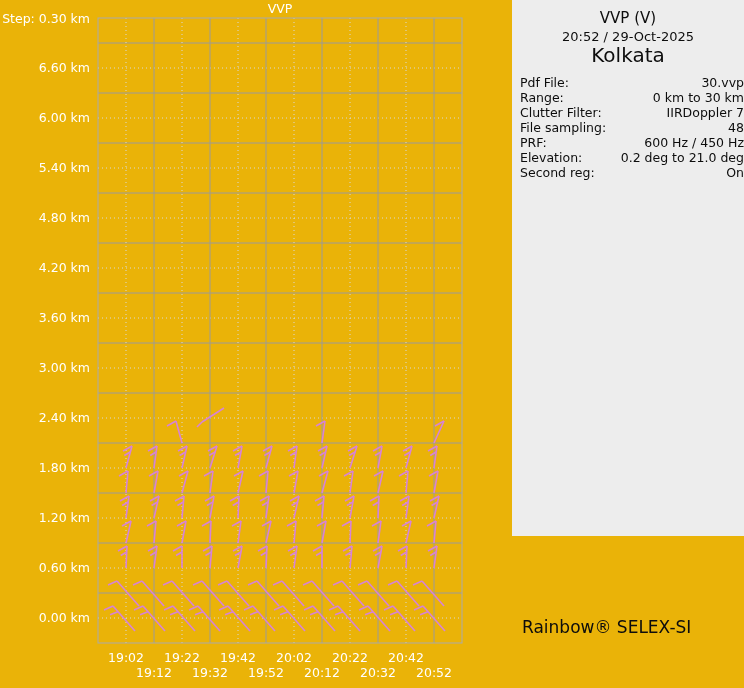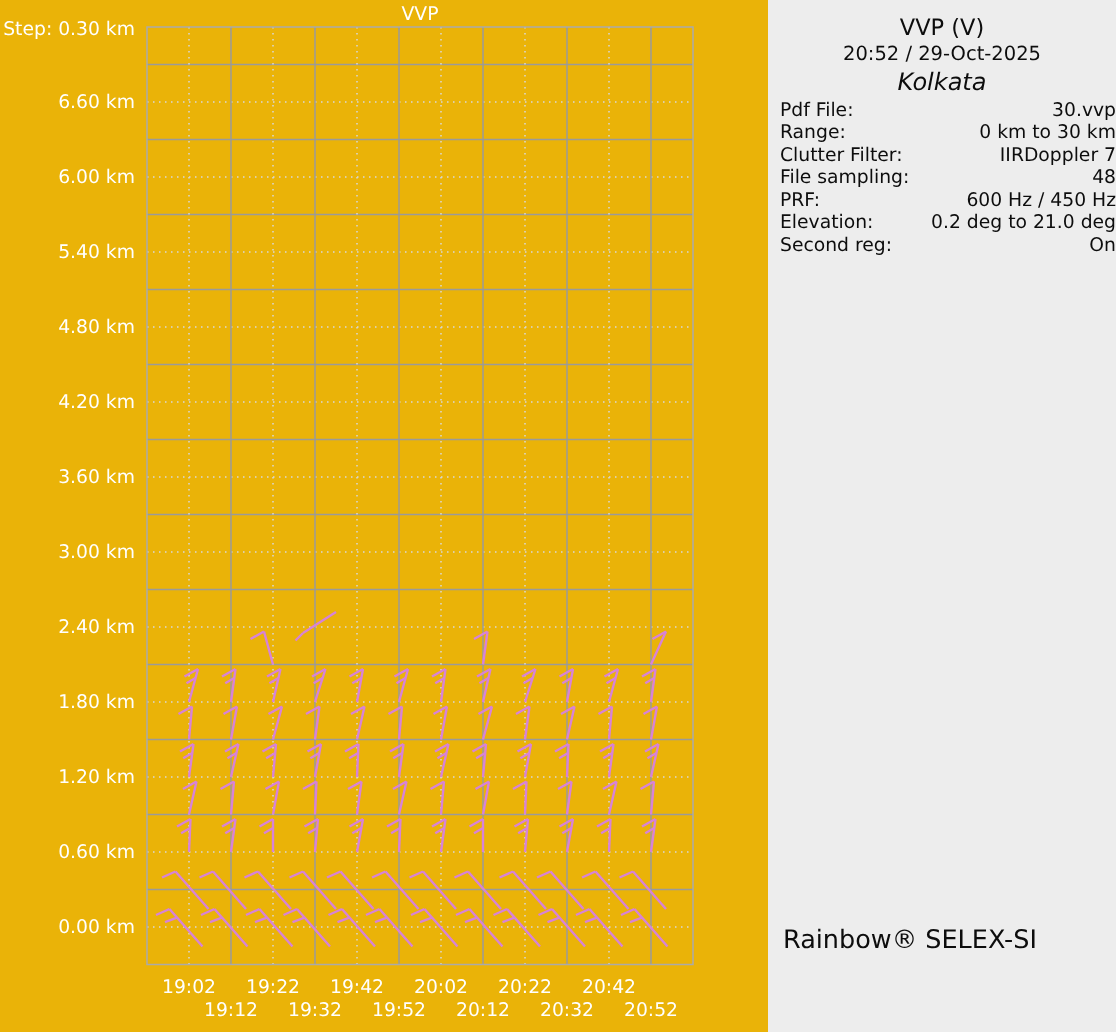"VVP (V)" .panel { height: 688px -> 536px }
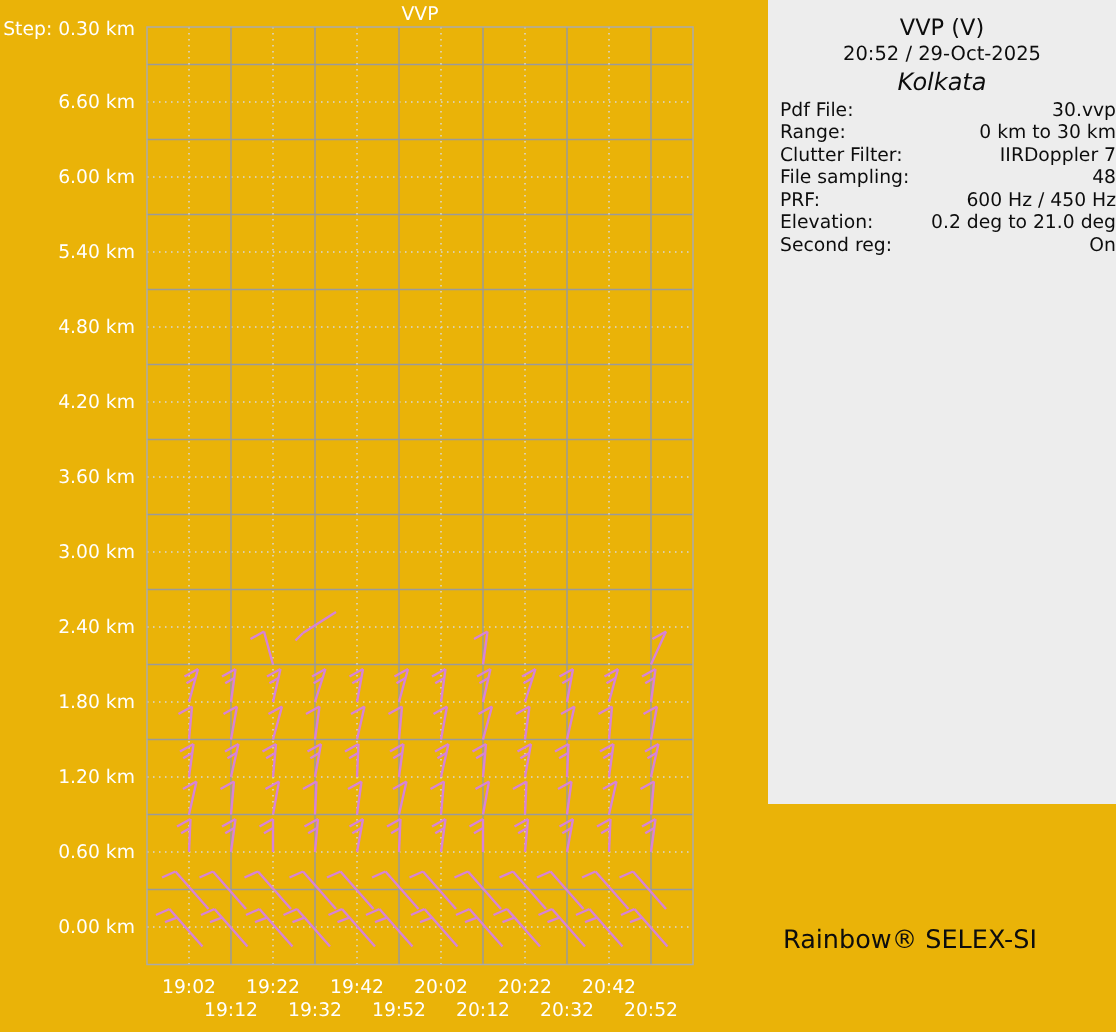"Kolkata" .panel-site { font-size: 16px -> 20px; font-style: italic -> none }
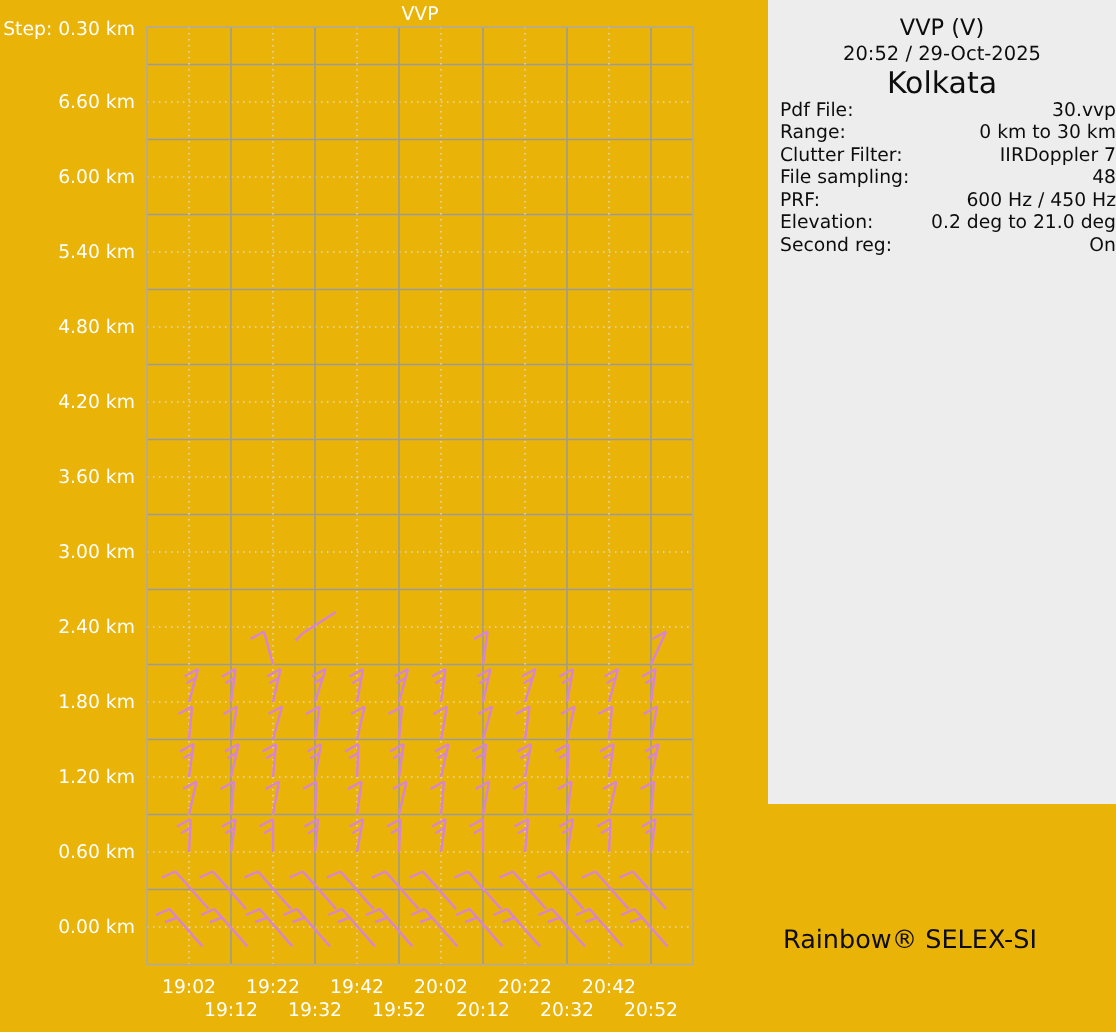"Pdf File:" .meta { margin-top: none -> 10px }
